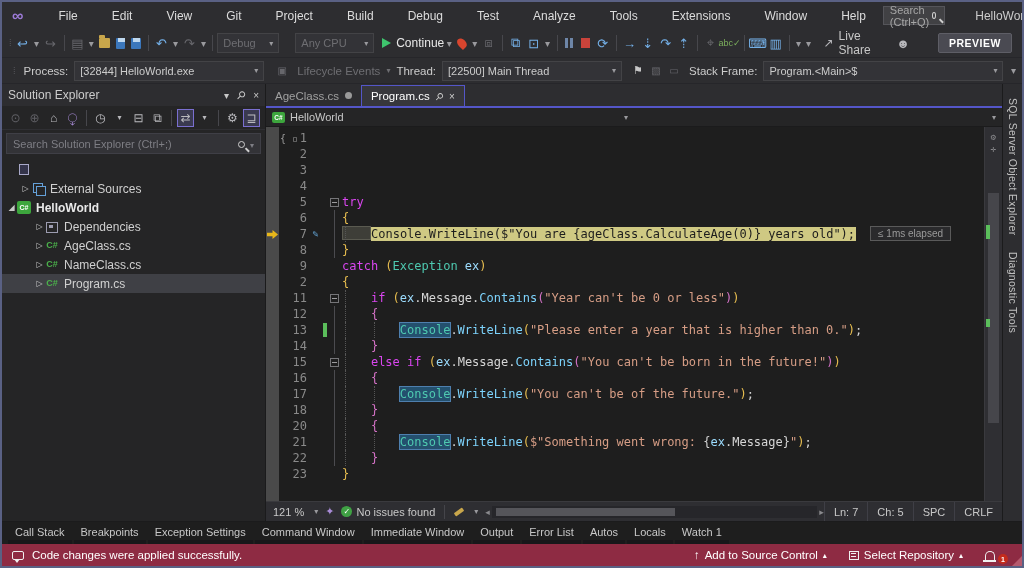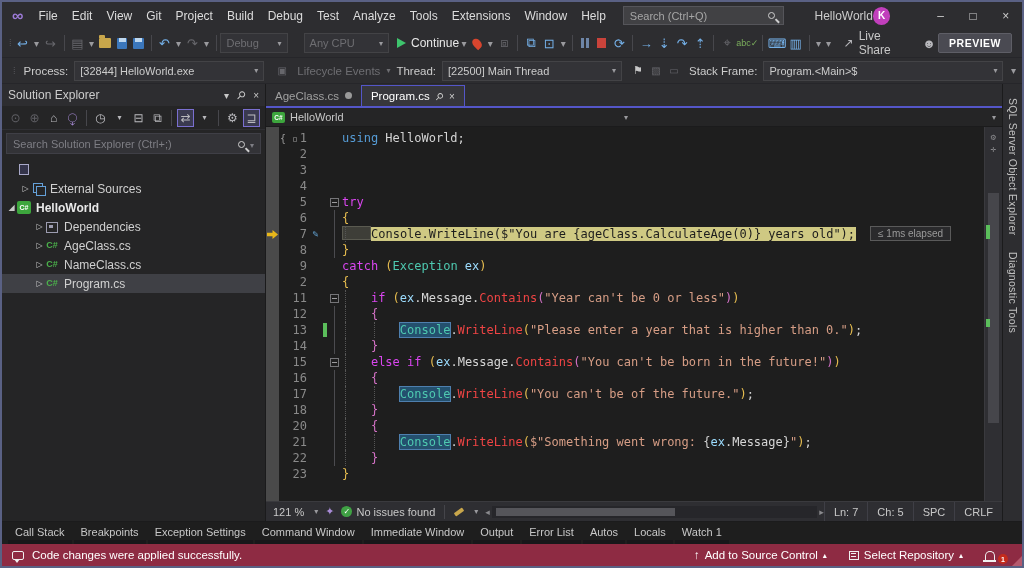"File" .menu-item { margin-left: none -> 20px }
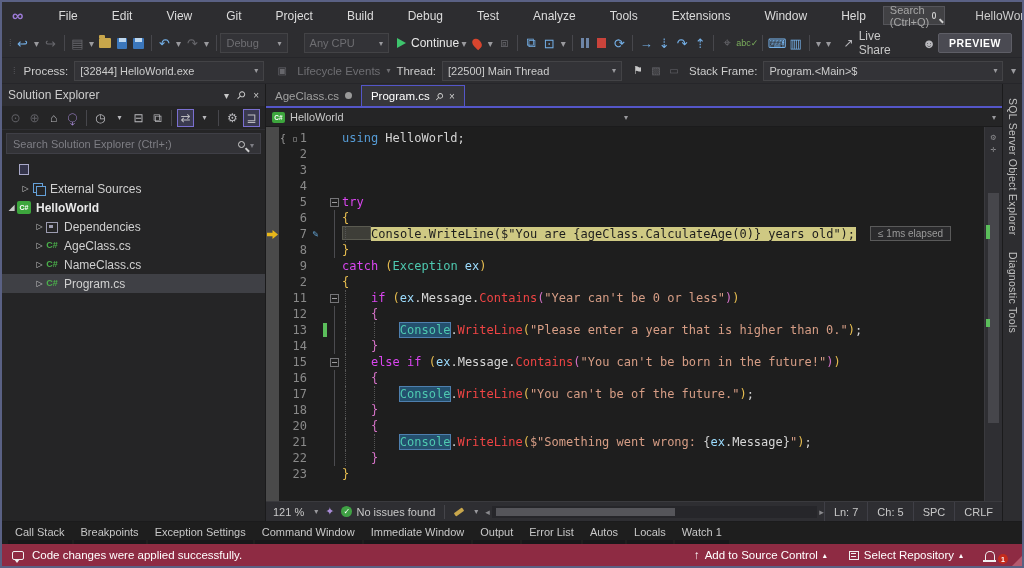"PREVIEW" .preview-btn { margin-left: none -> 26px }
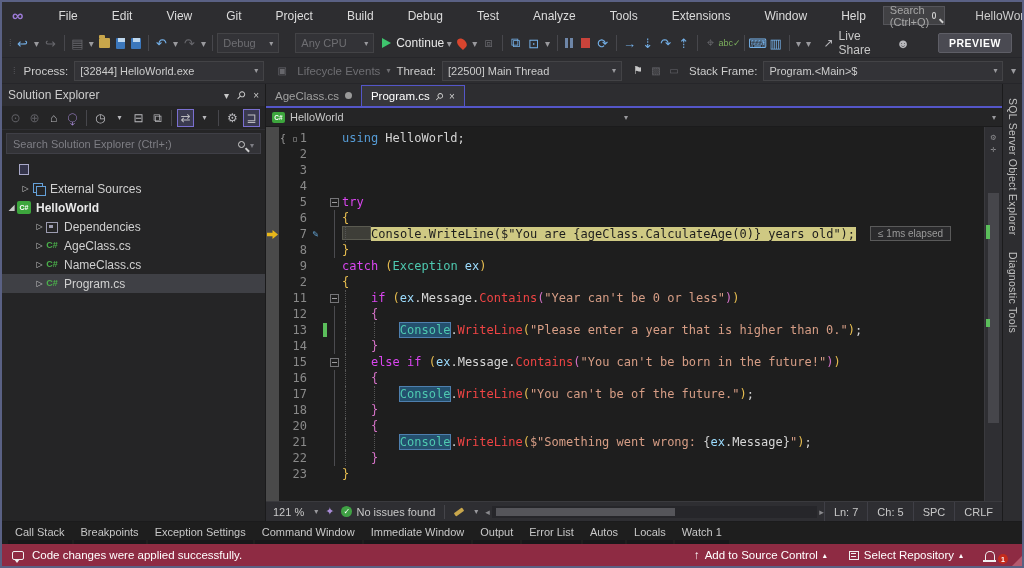"using HelloWorld;" span.ctext { html: <span><span>using</span><span> HelloWorld;</span></span> -> none }
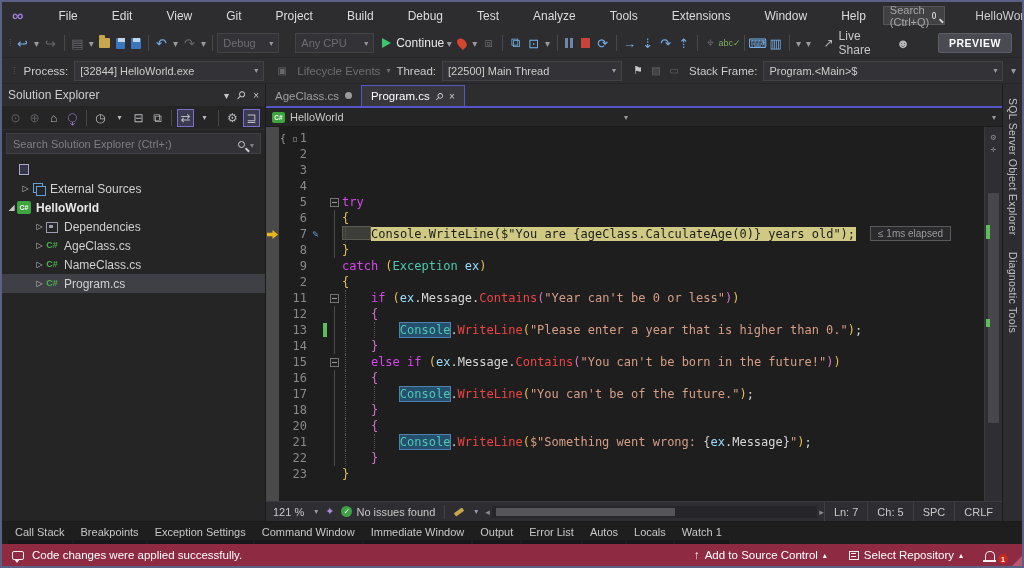"Contains" .meth { color: #ef4444 -> #7dd3fc }
